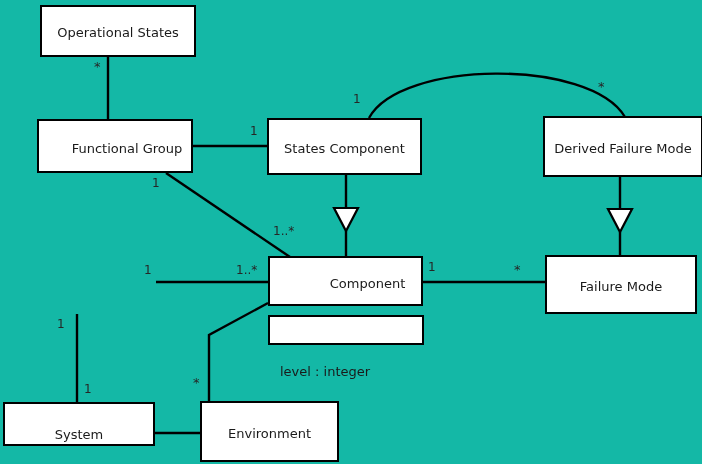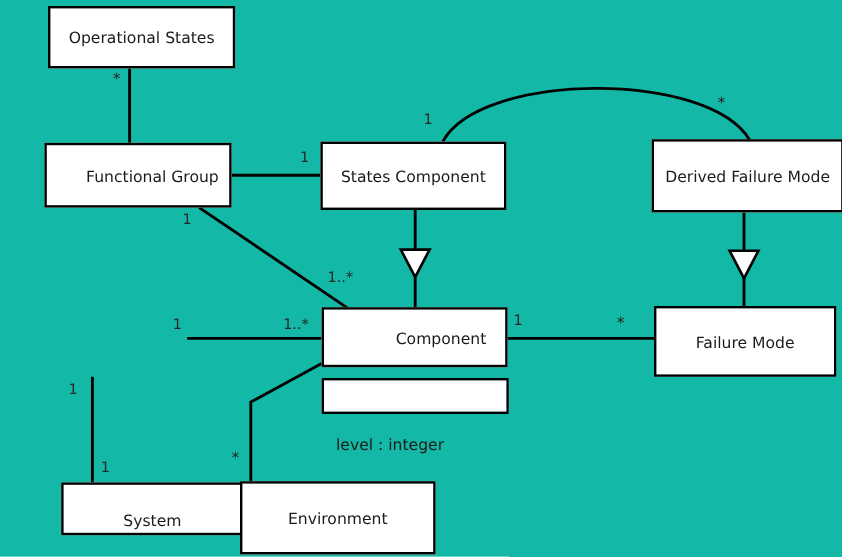"System" div.cls-box { margin-left: 48px -> none }
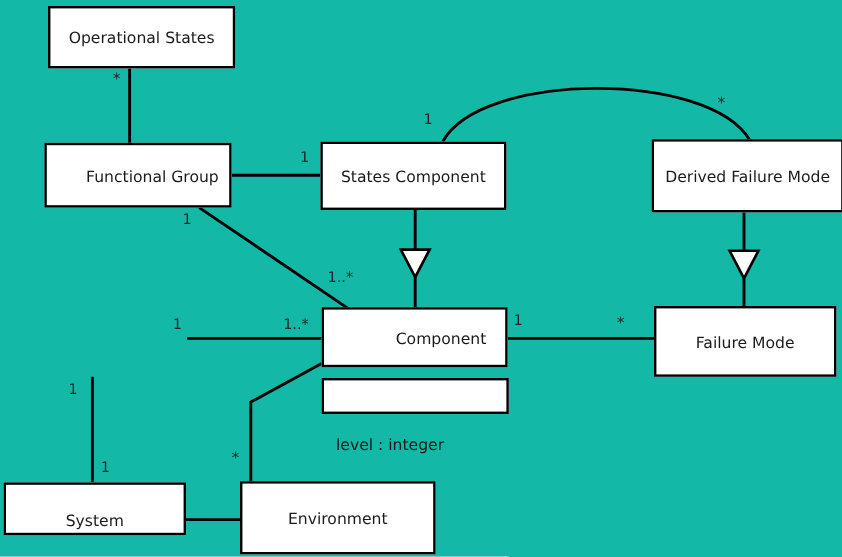"Environment" div.cls-box { width: 163px -> 139px }
